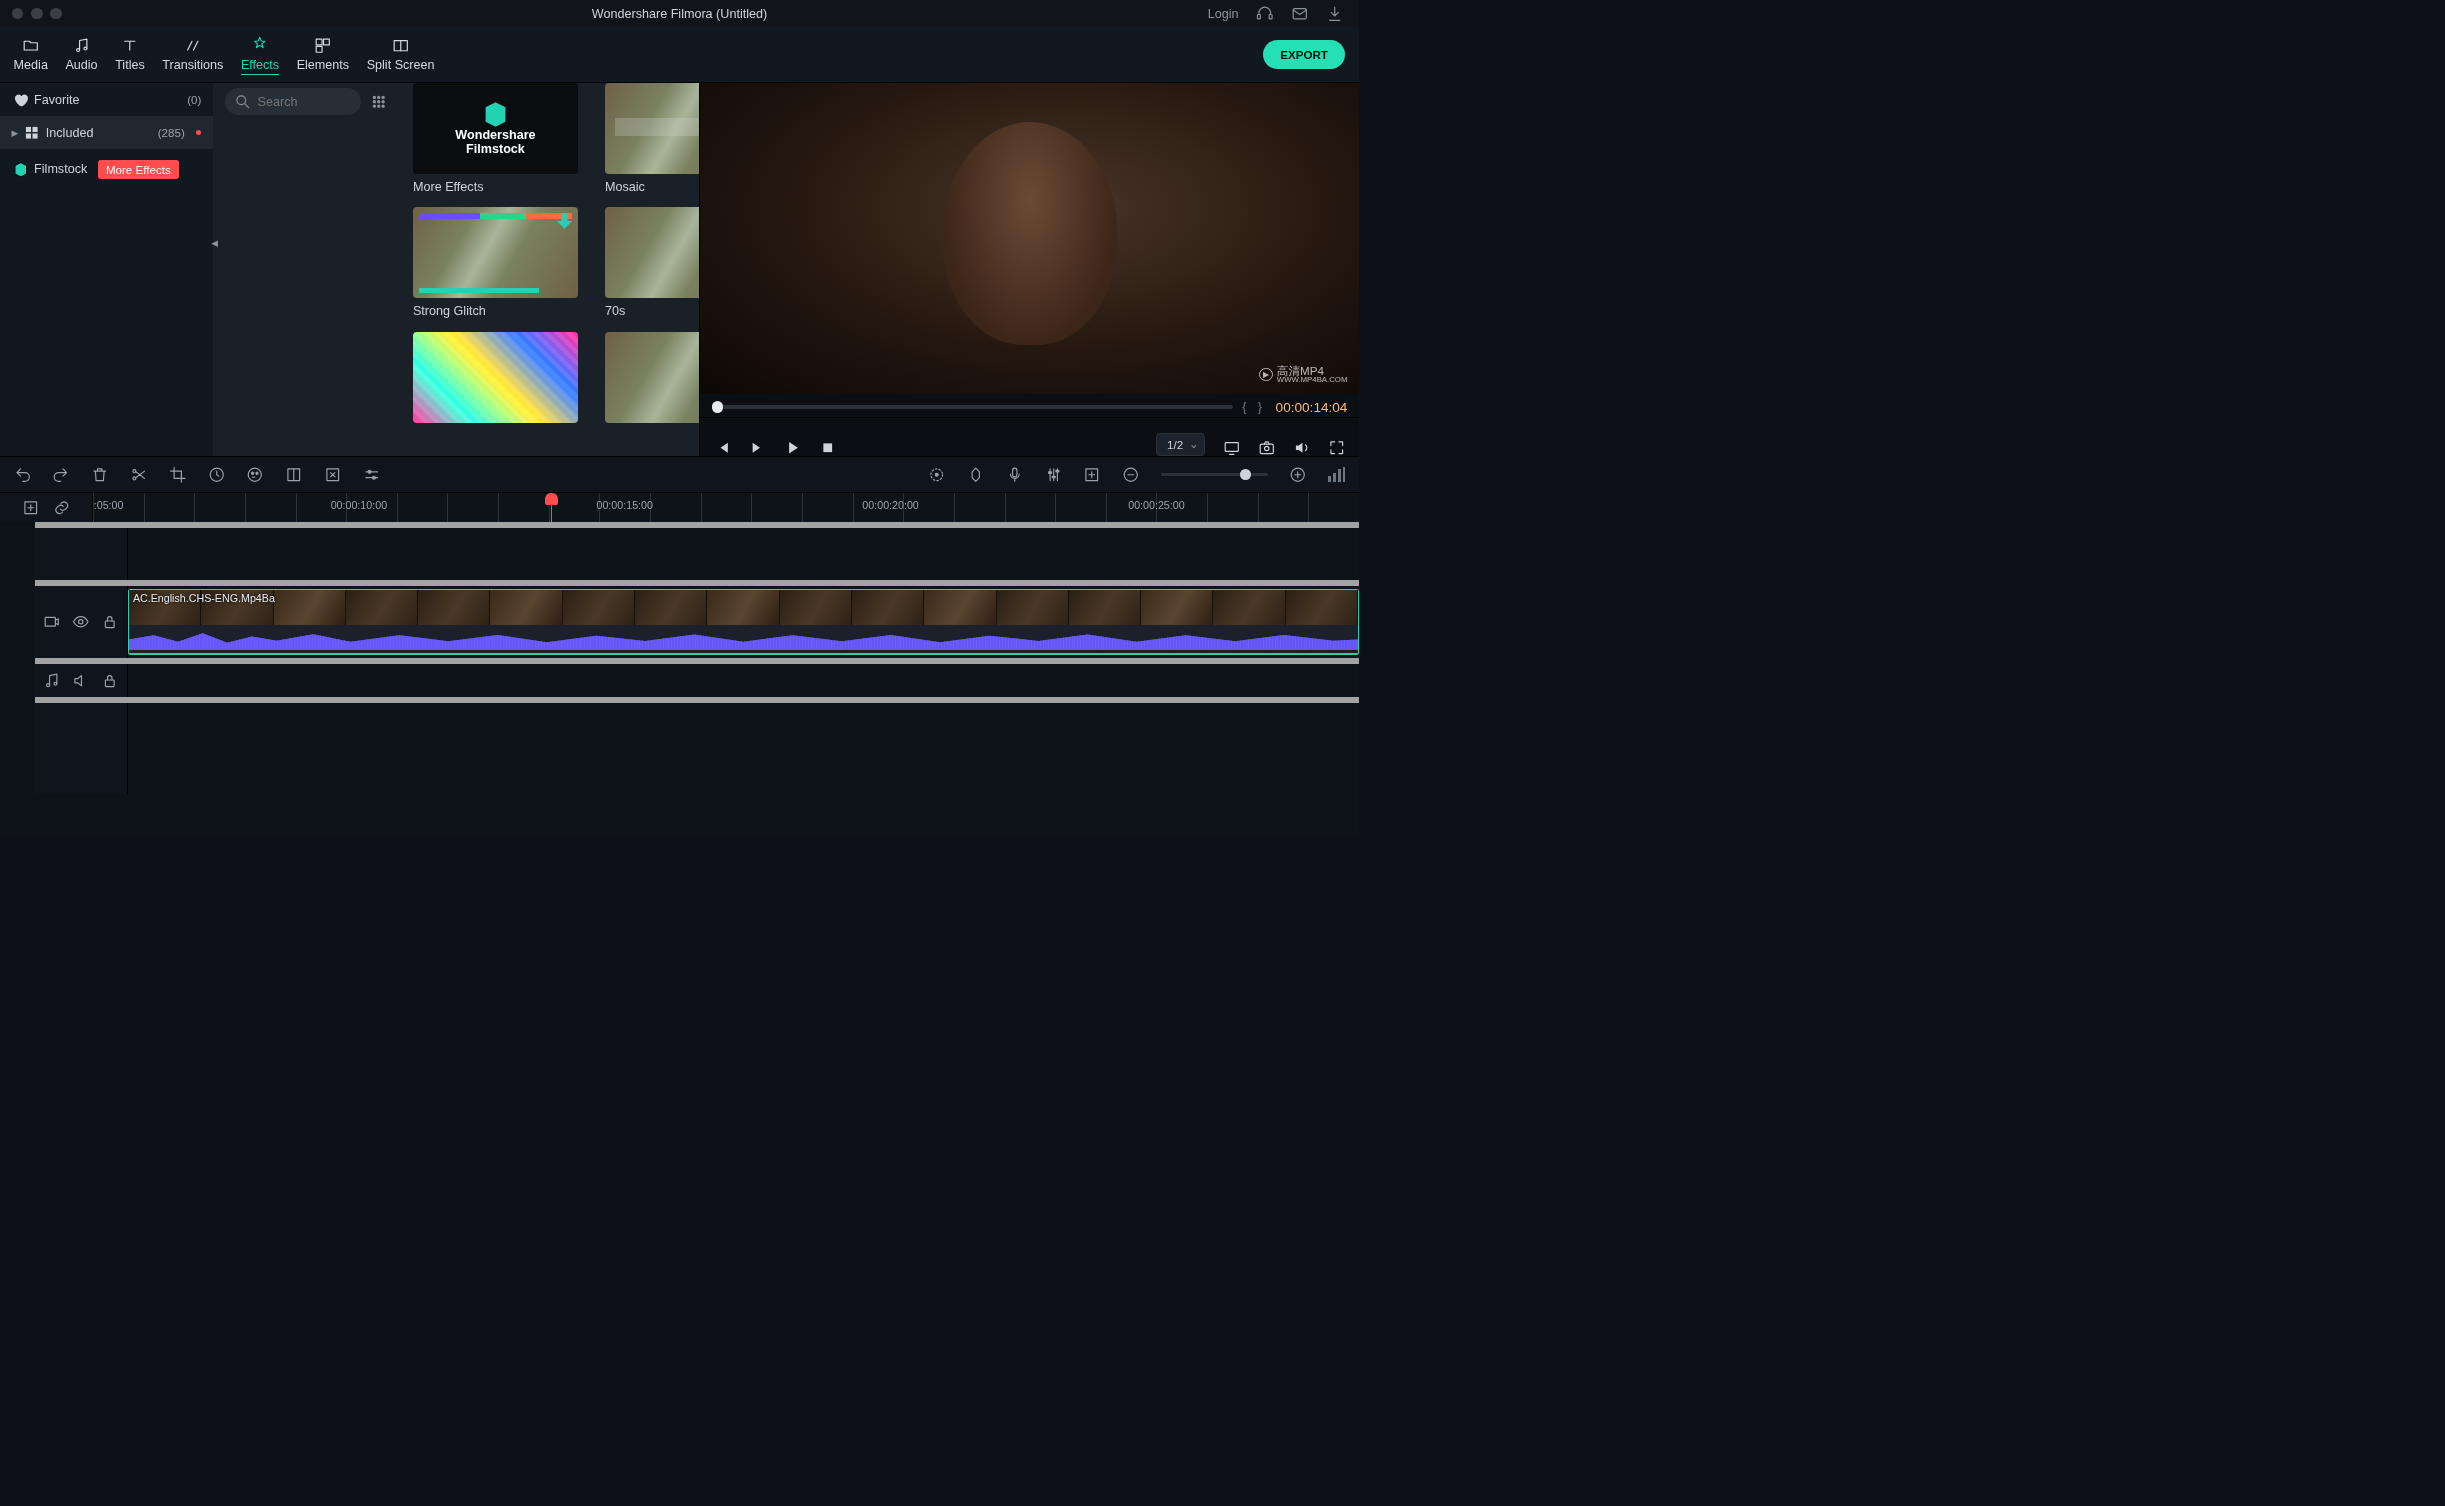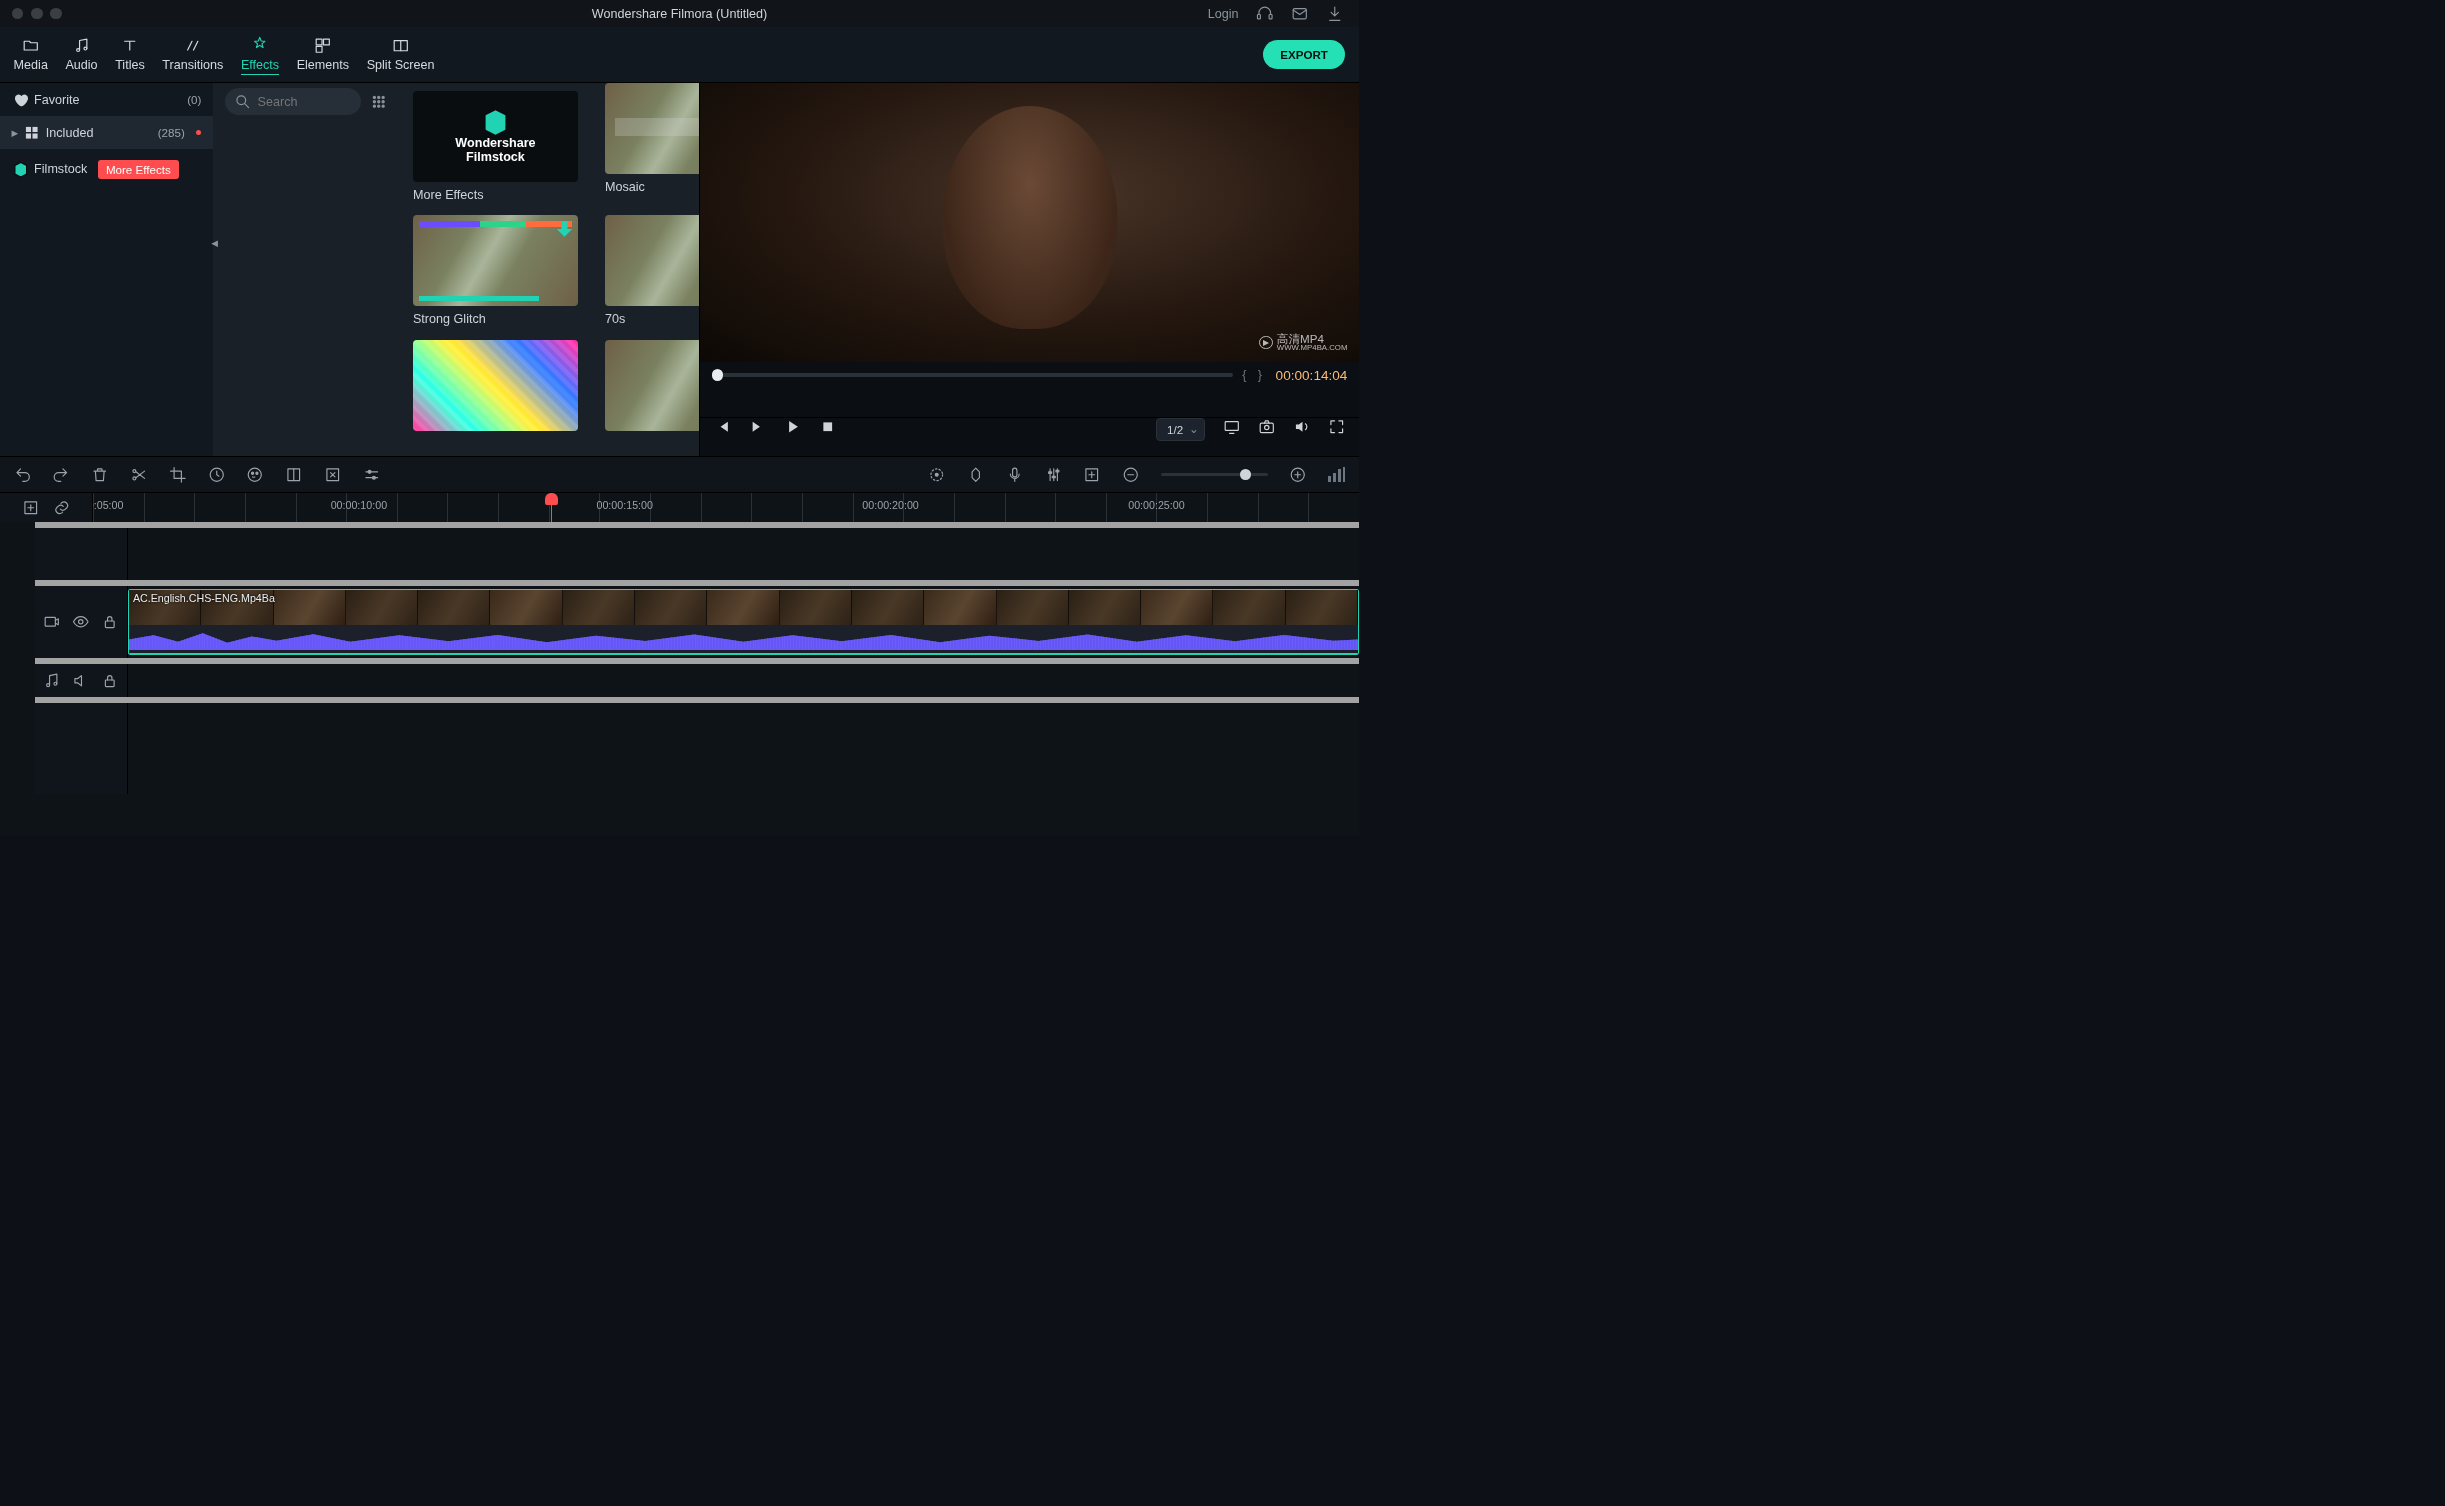"Wondershare" .thumb.dark { margin-top: 8px -> none }
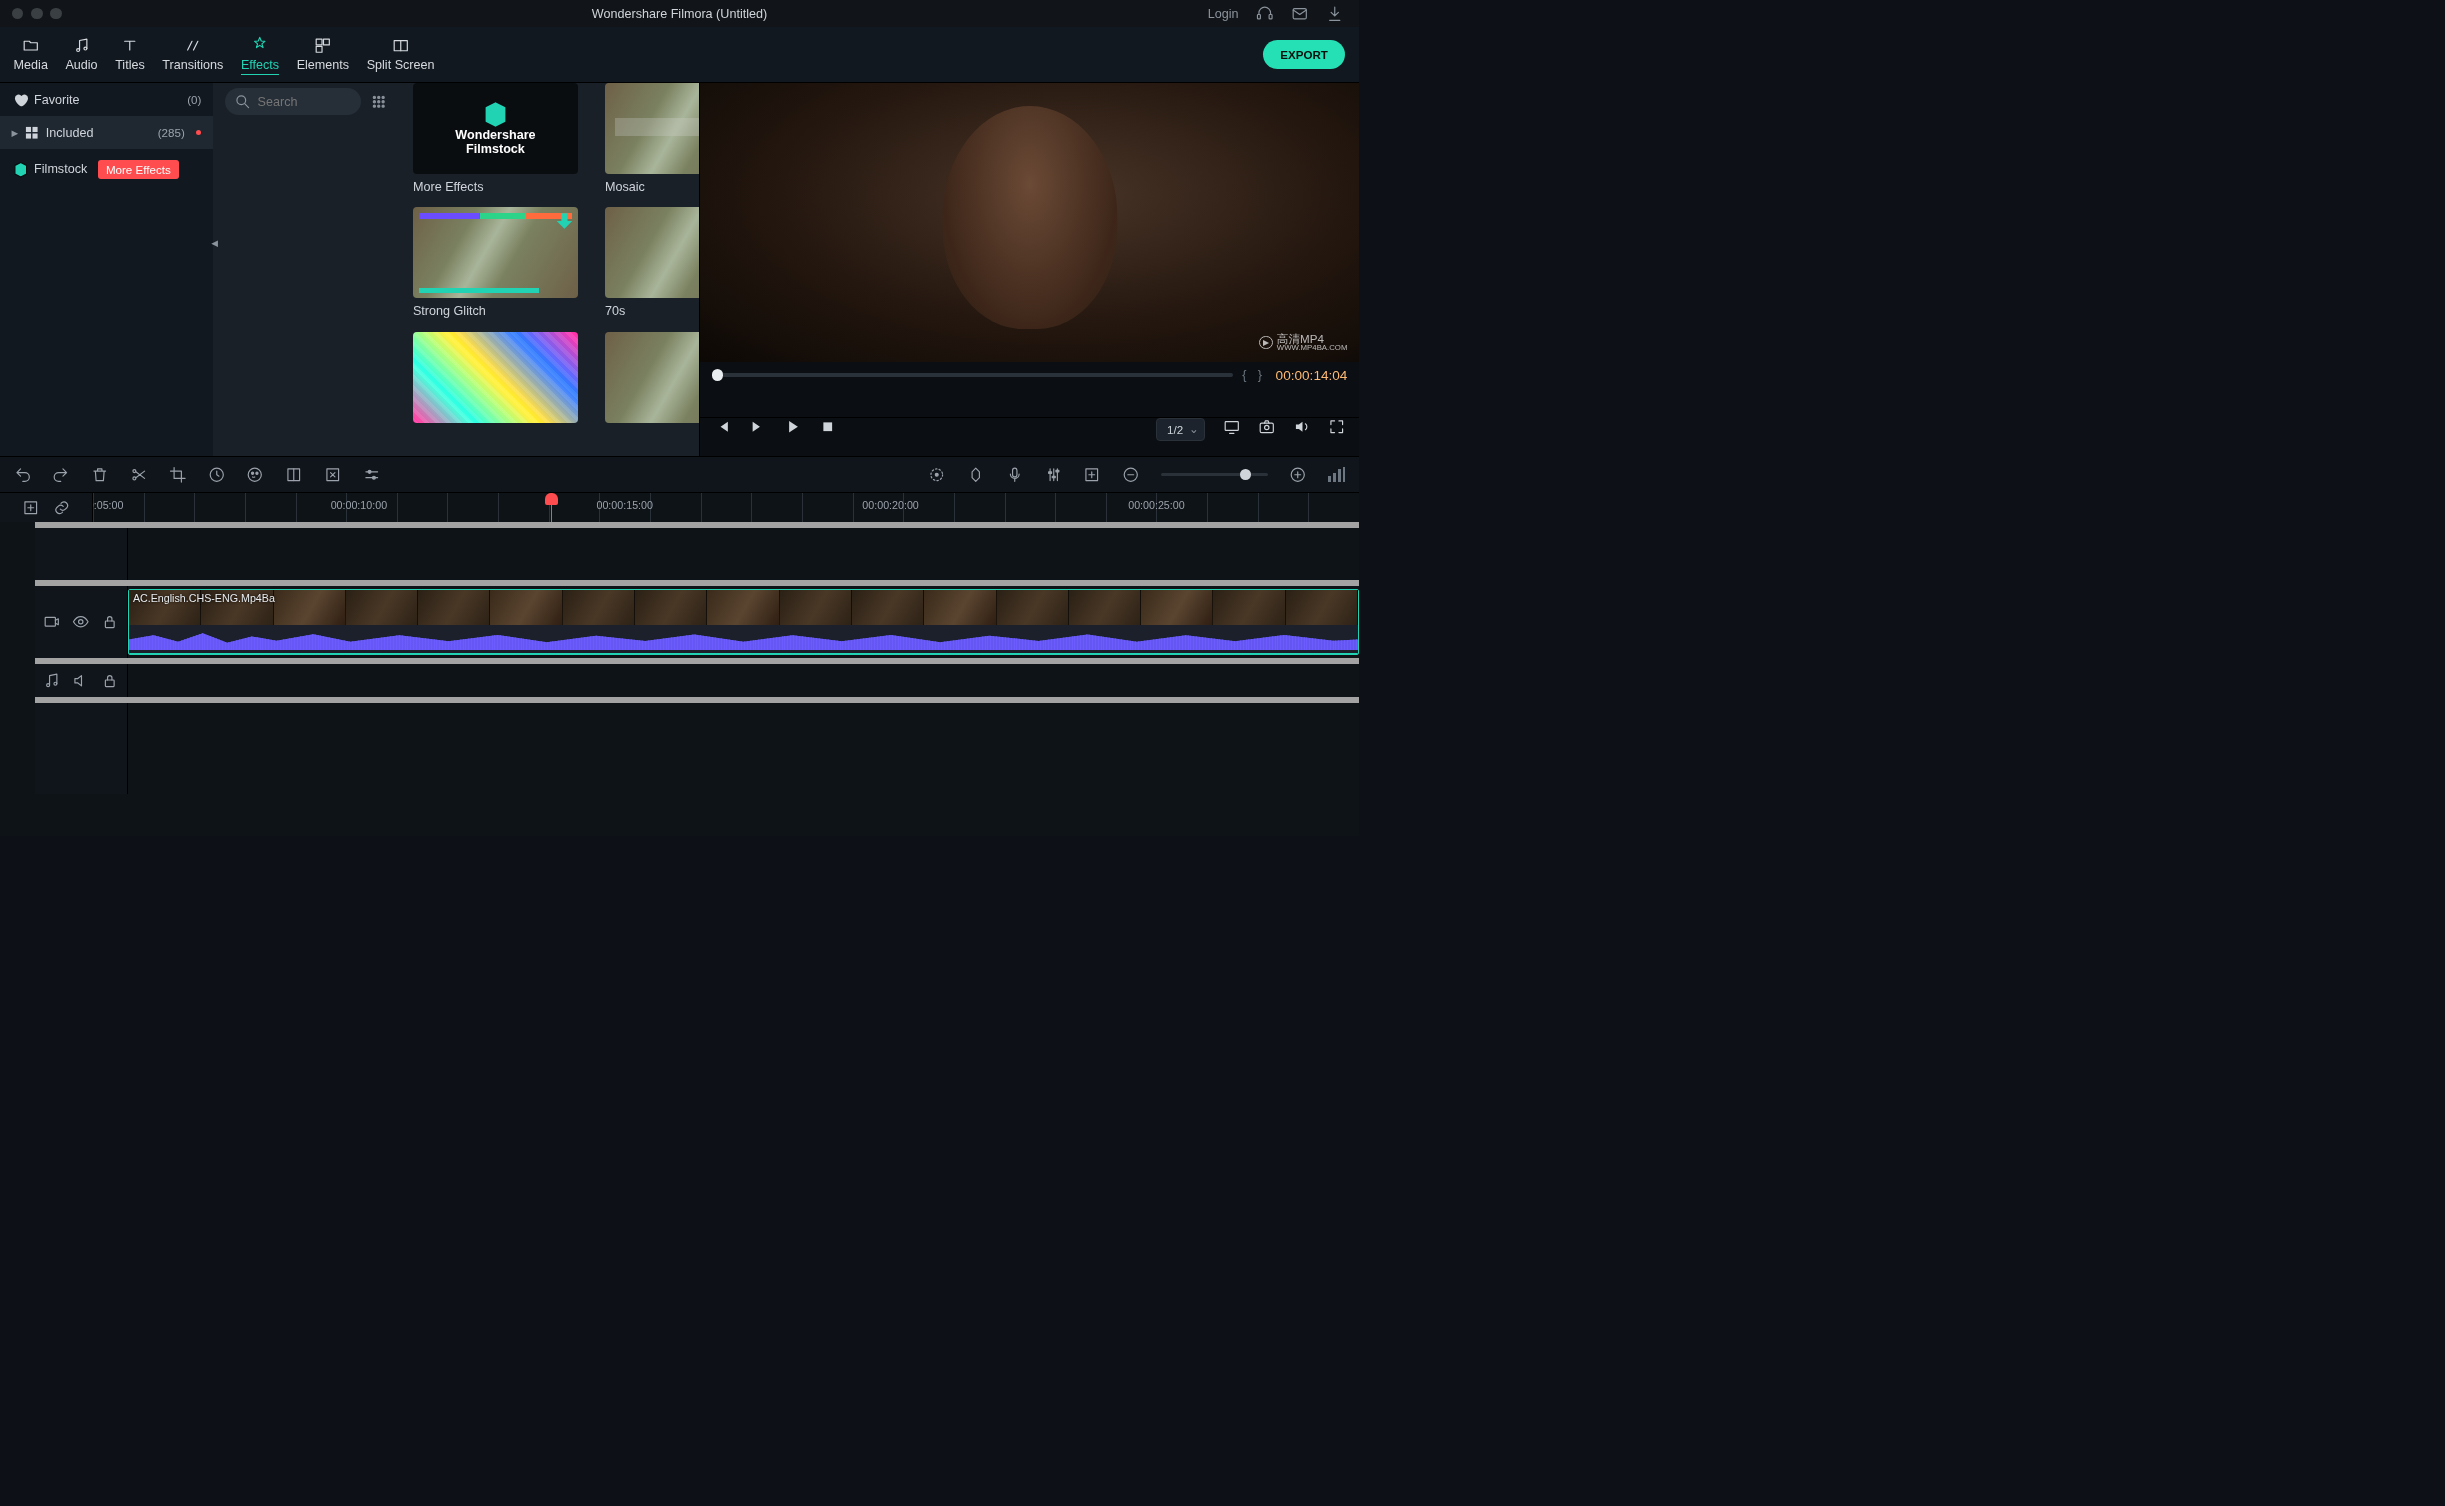"1/2" .pv-controls { align-items: flex-start -> flex-end; margin-top: 32px -> none }
